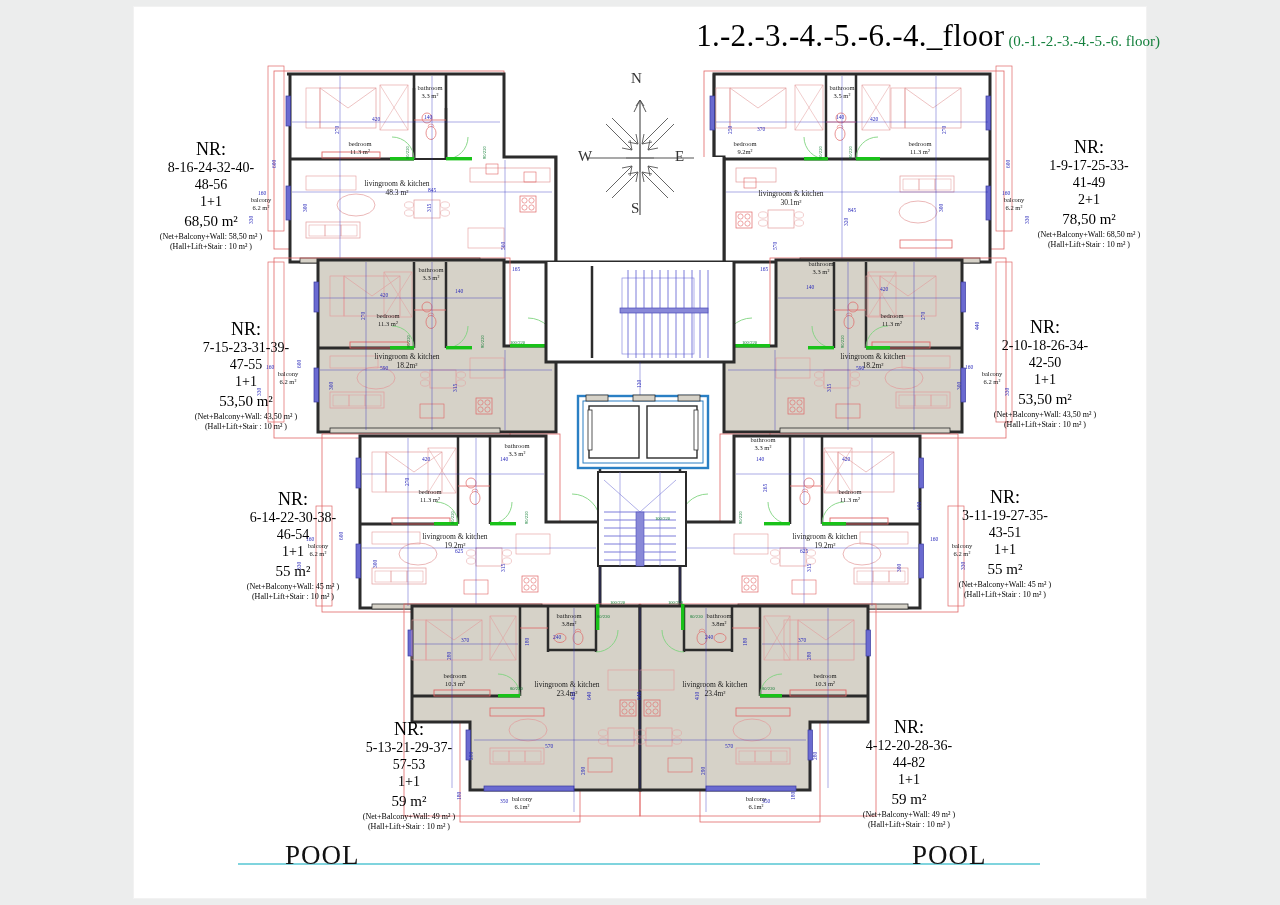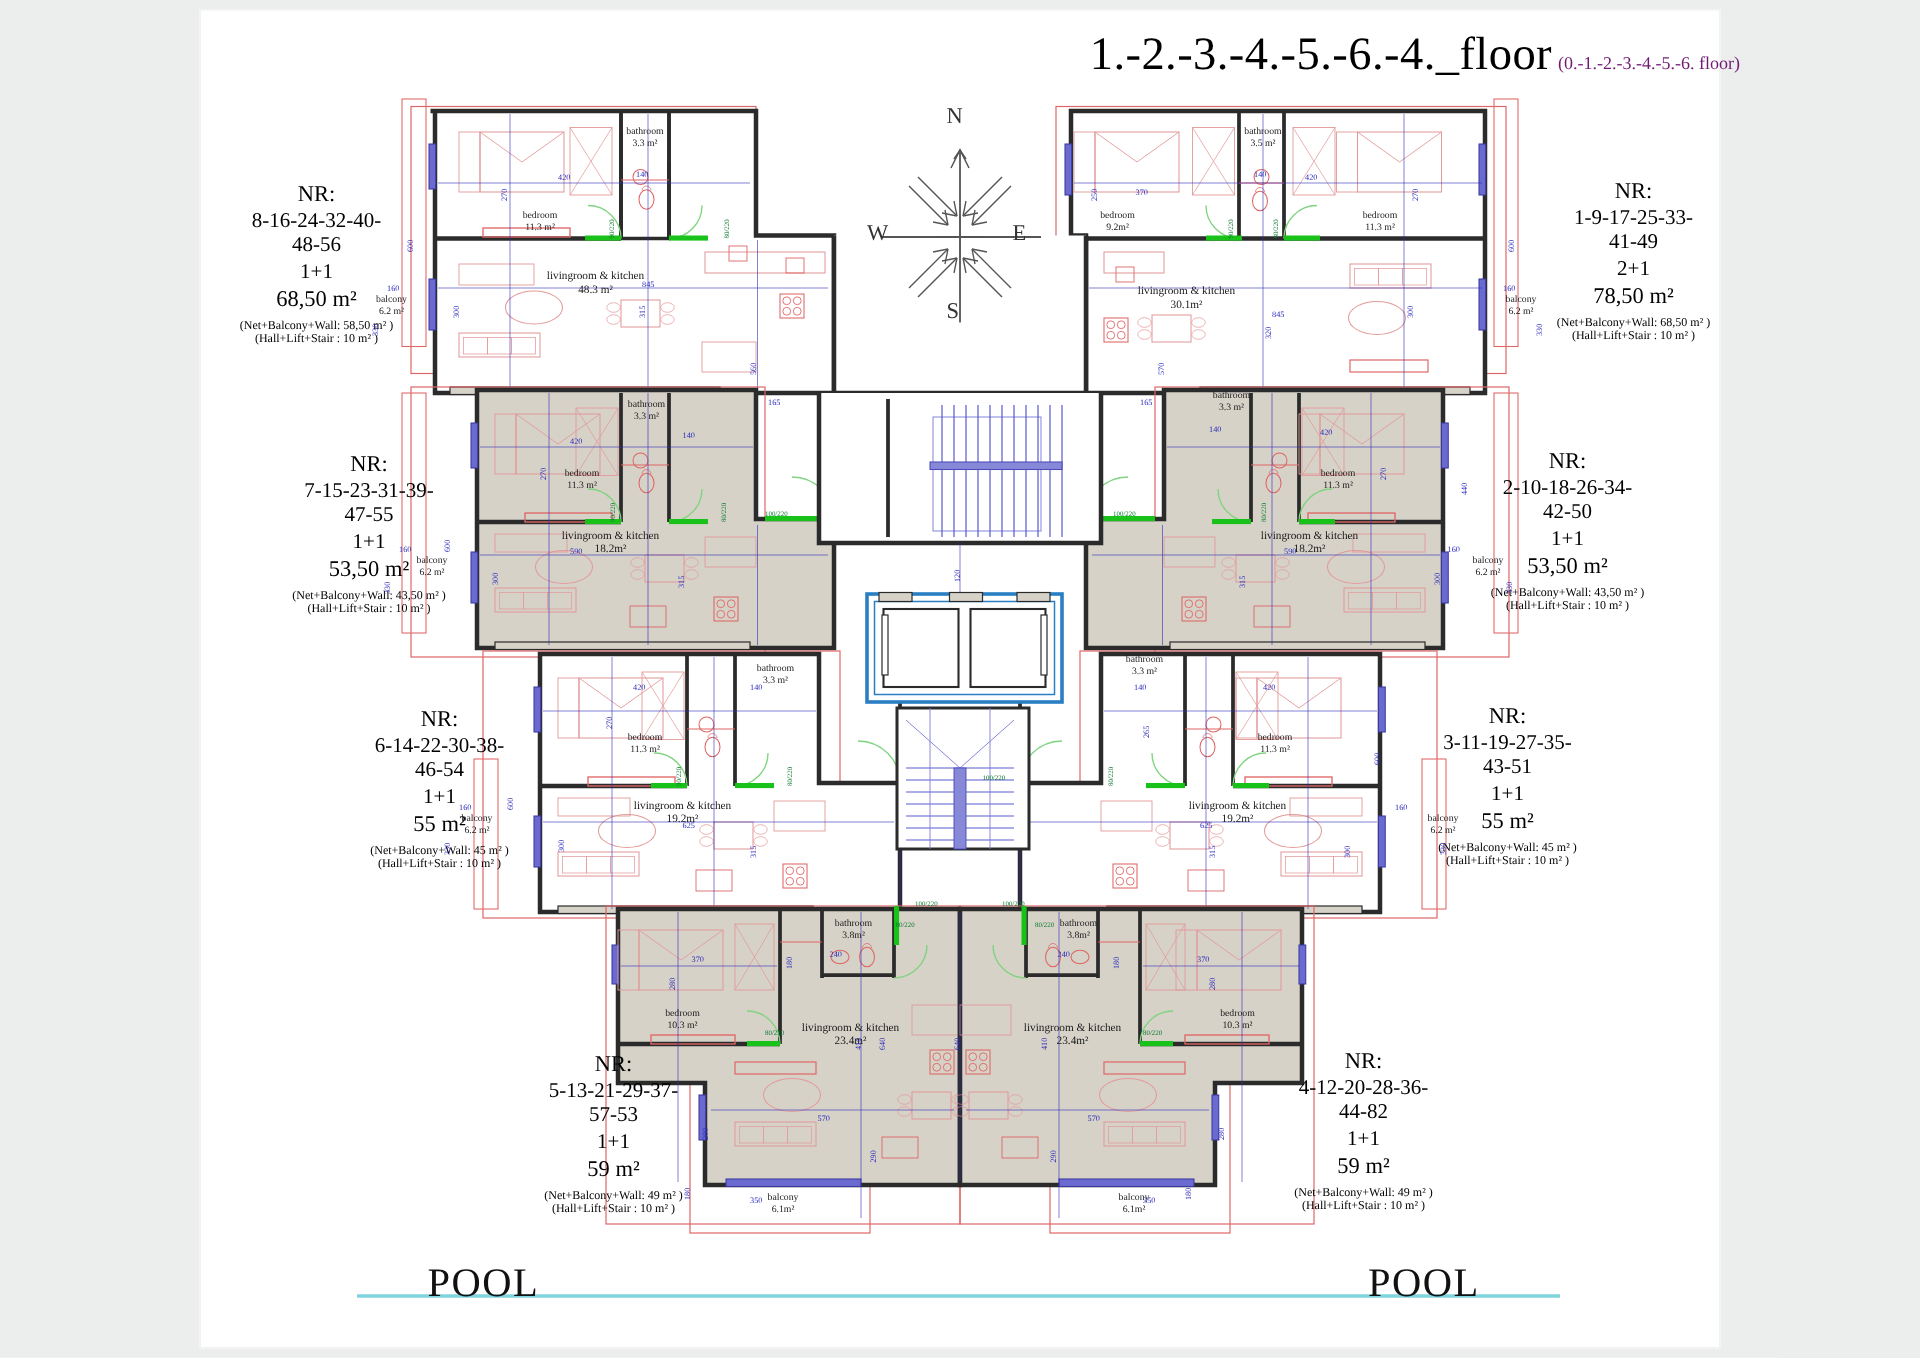"(0.-1.-2.-3.-4.-5.-6. floor)" .title-sub { color: #701a75 -> #15803d; font-size: 12px -> 15px }
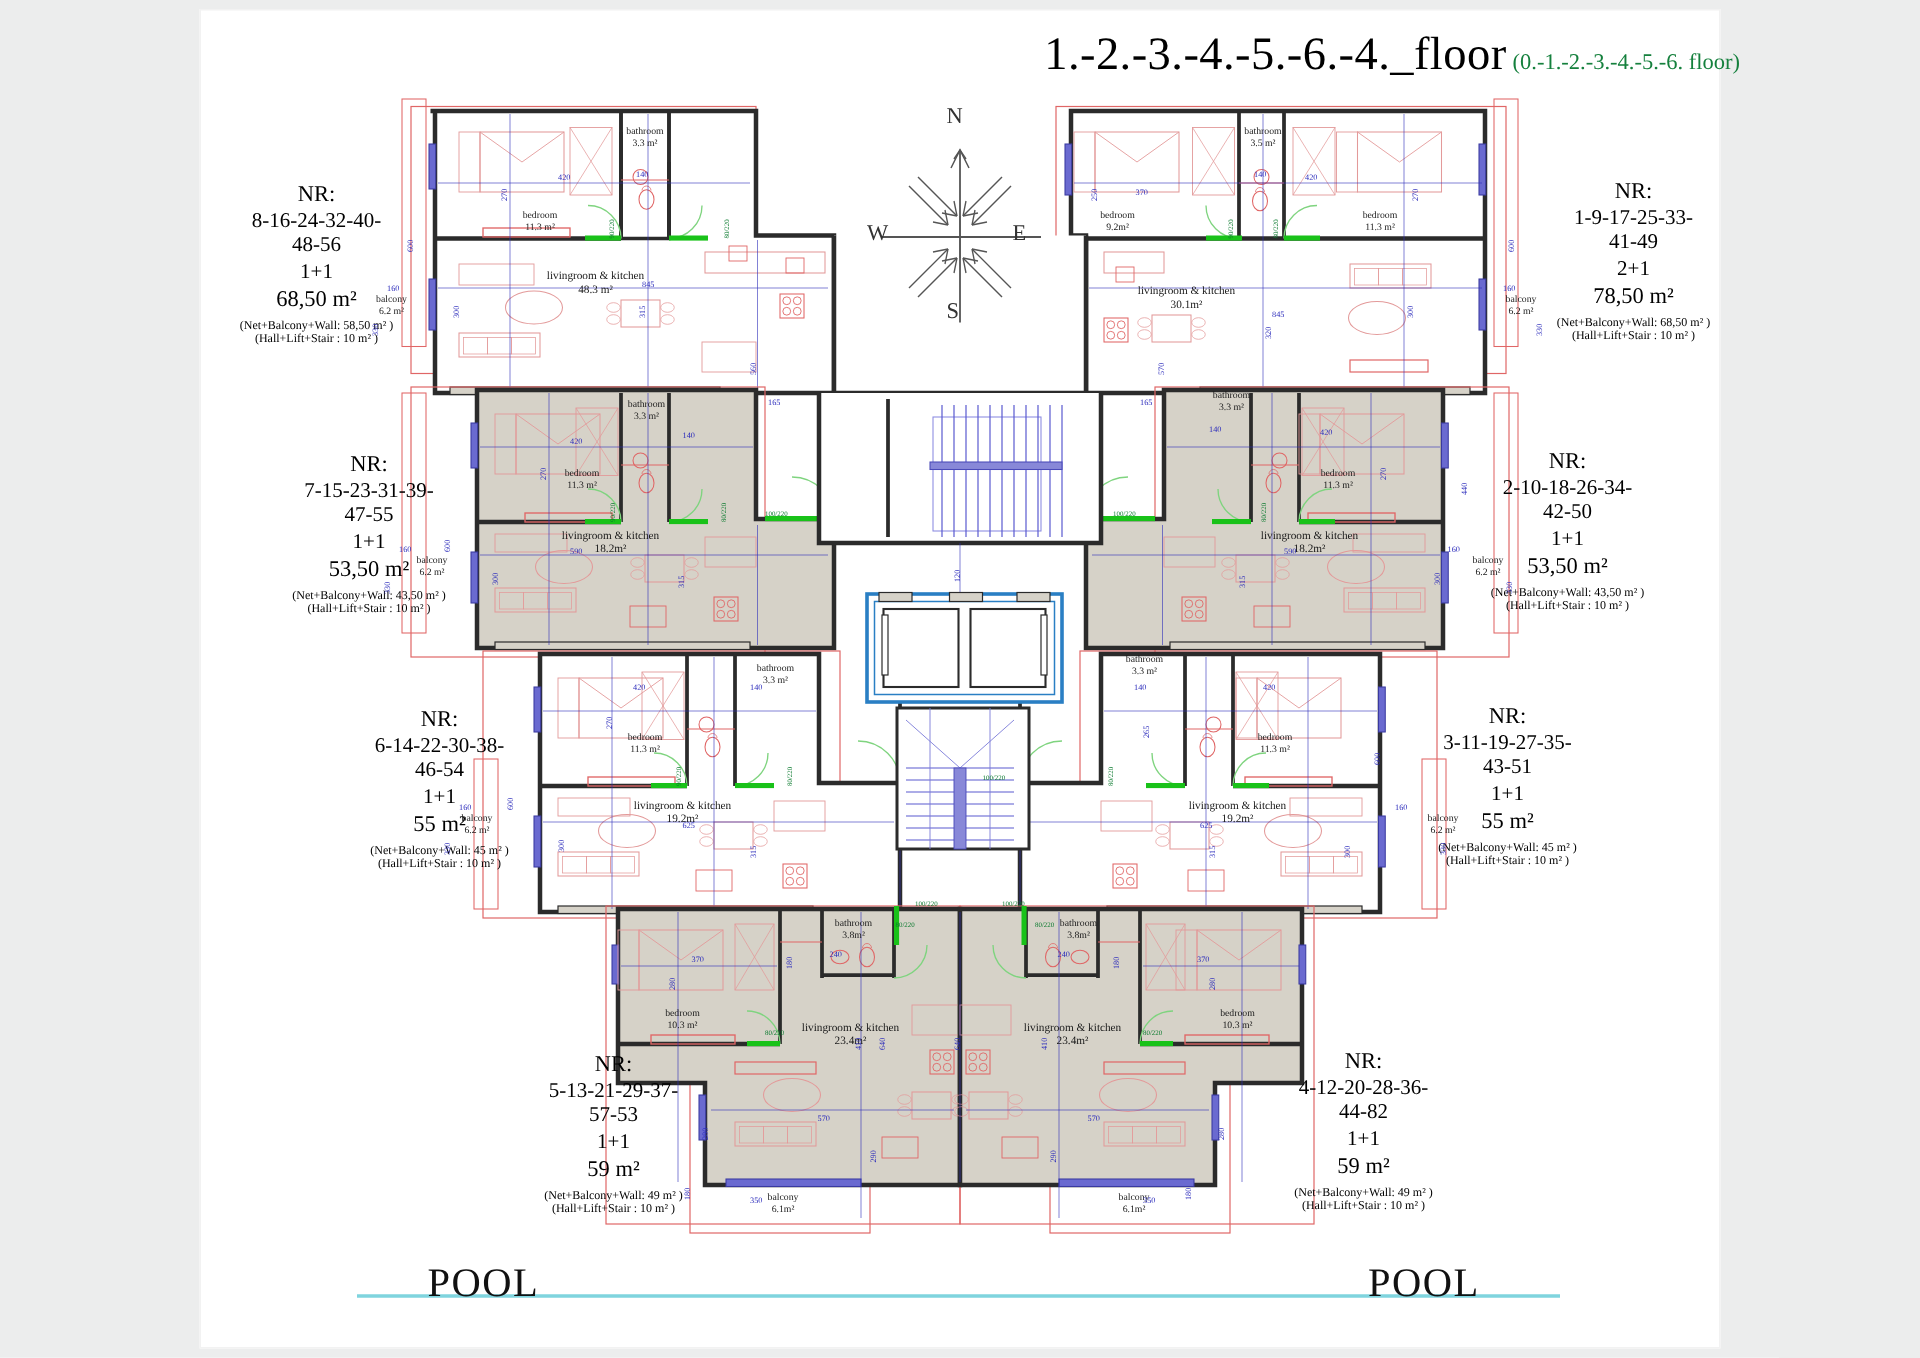"NR:" .nr-label { font-size: 15px -> 18px; margin-top: none -> 17px }
